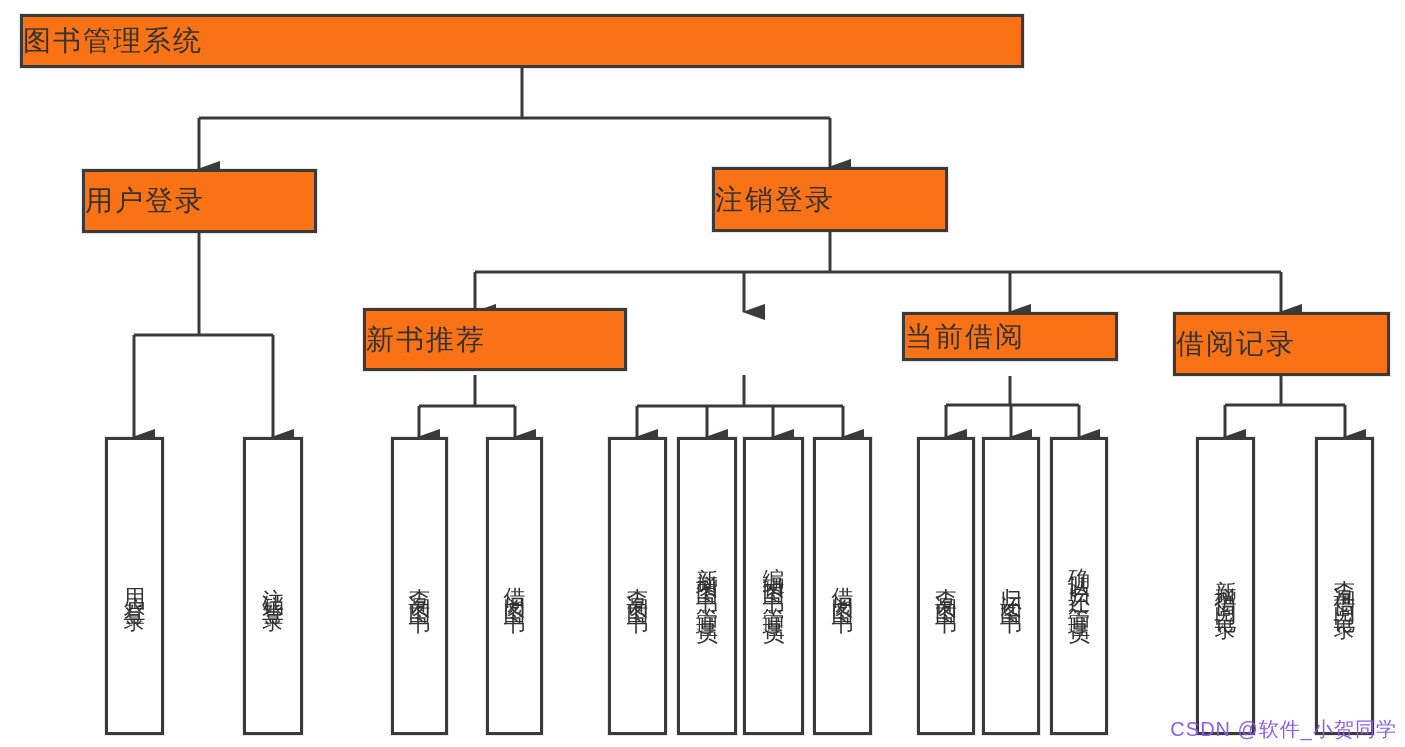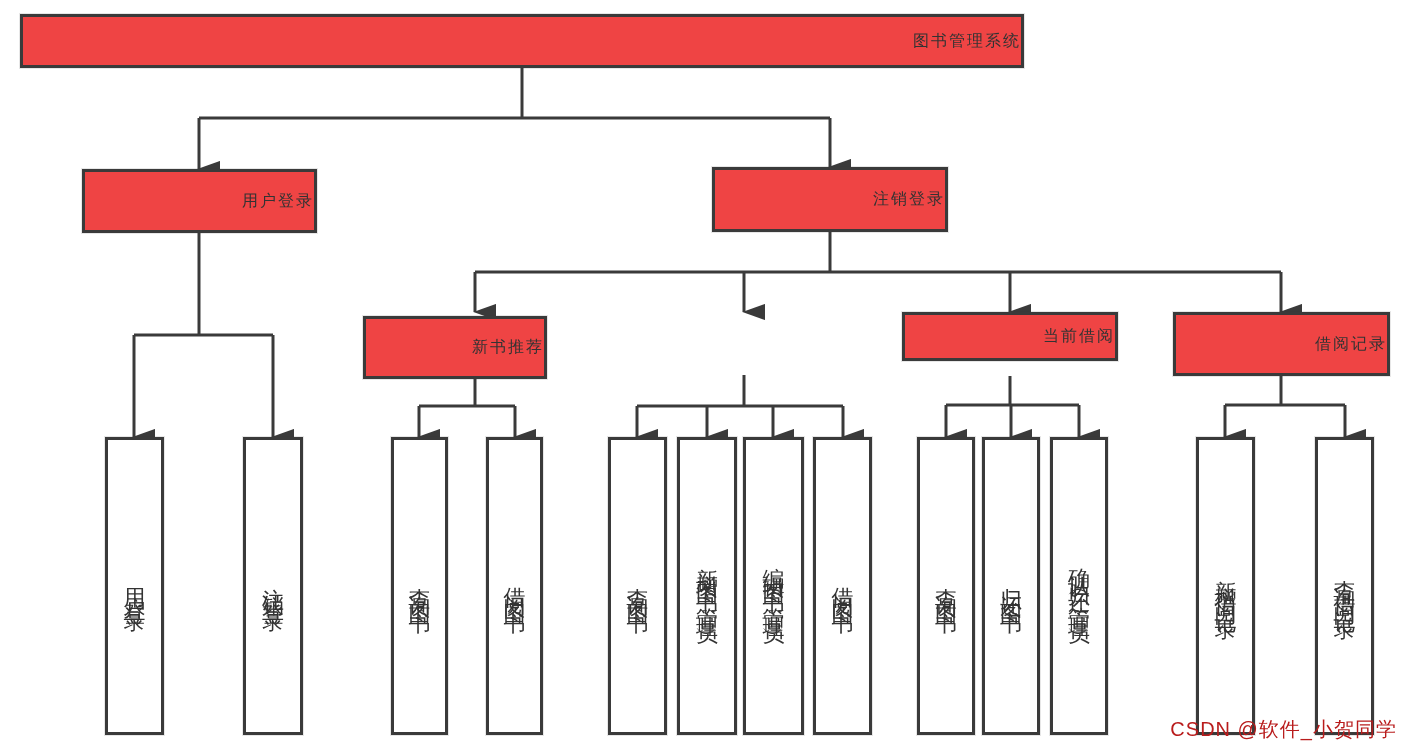"图书管理系统" .node { background: #ef4444 -> #f97316; font-size: 16px -> 28px; justify-content: flex-end -> flex-start }
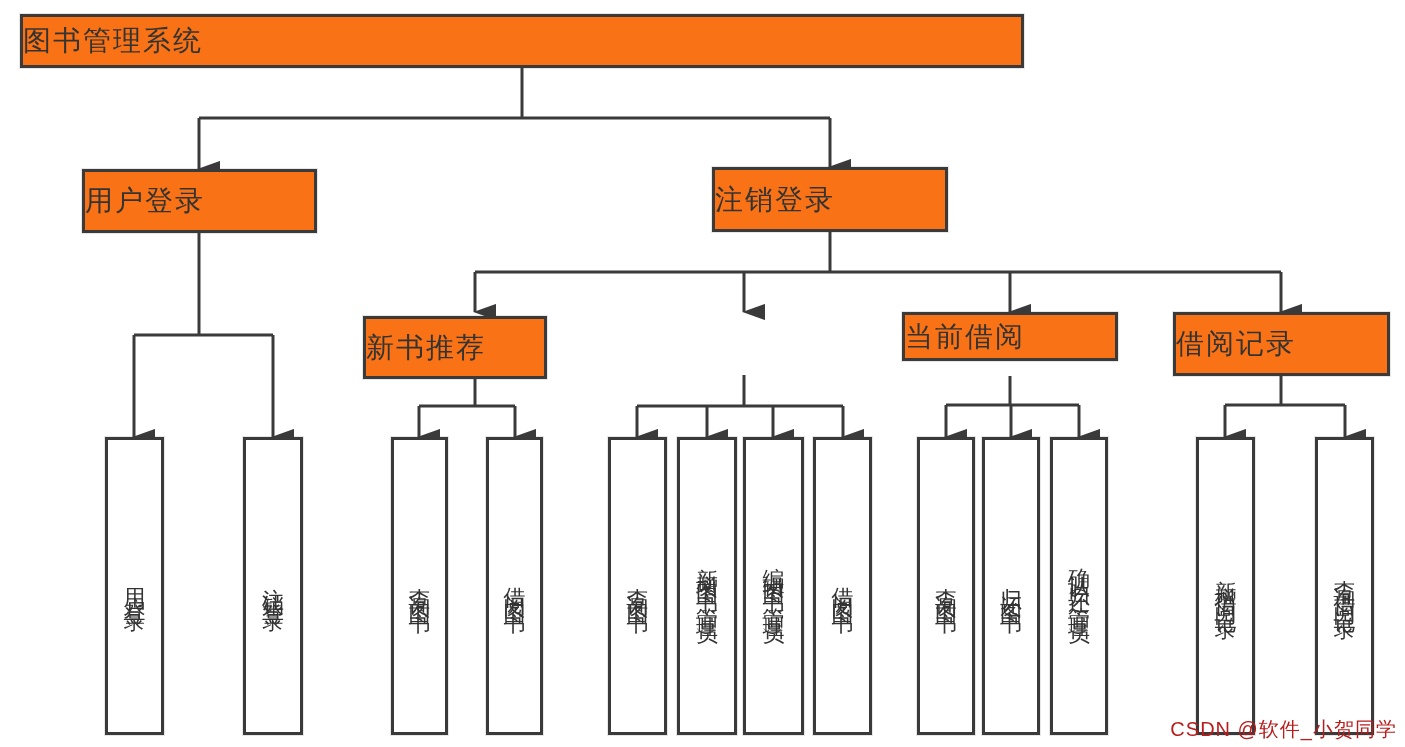"新书推荐" div.node { top: 316px -> 308px; width: 184px -> 264px }
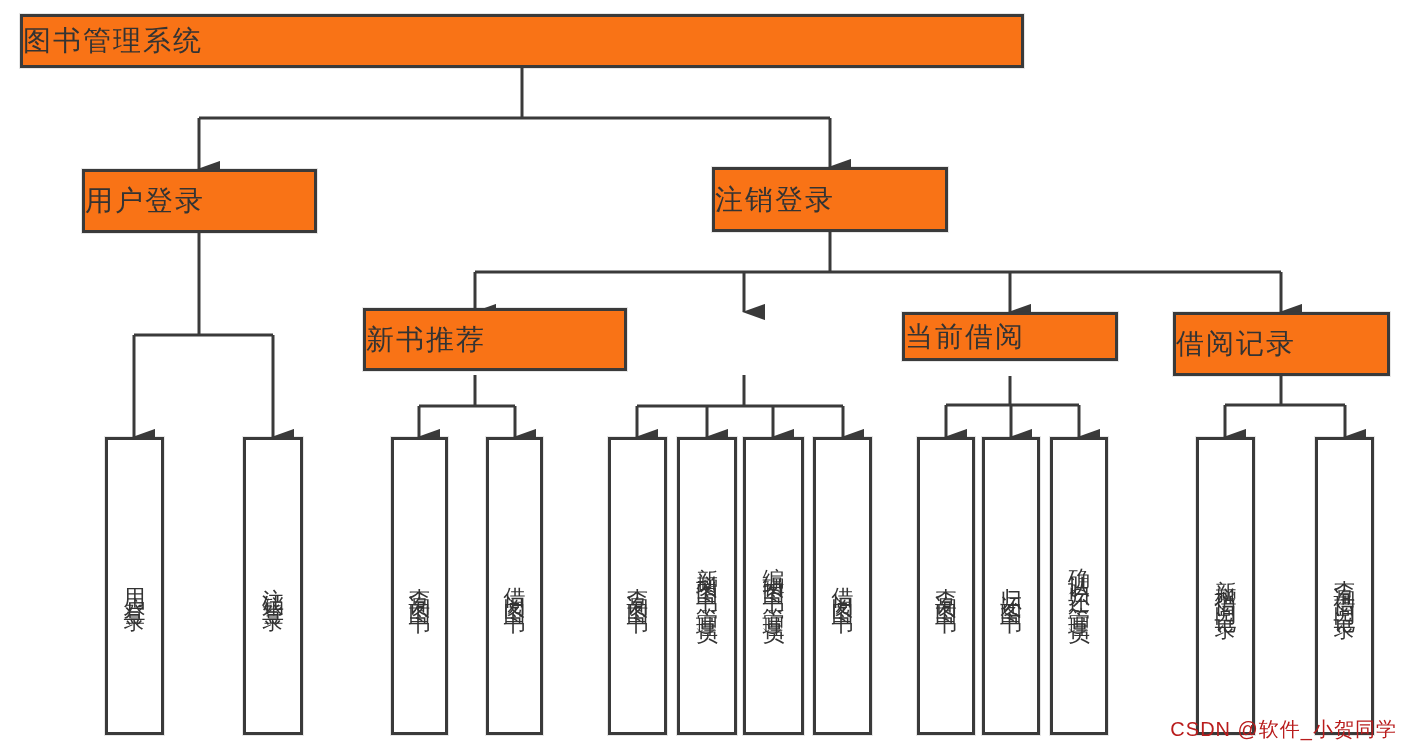"CSDN @软件_小贺同学" .watermark { color: #b91c1c -> #8b5cf6 }
